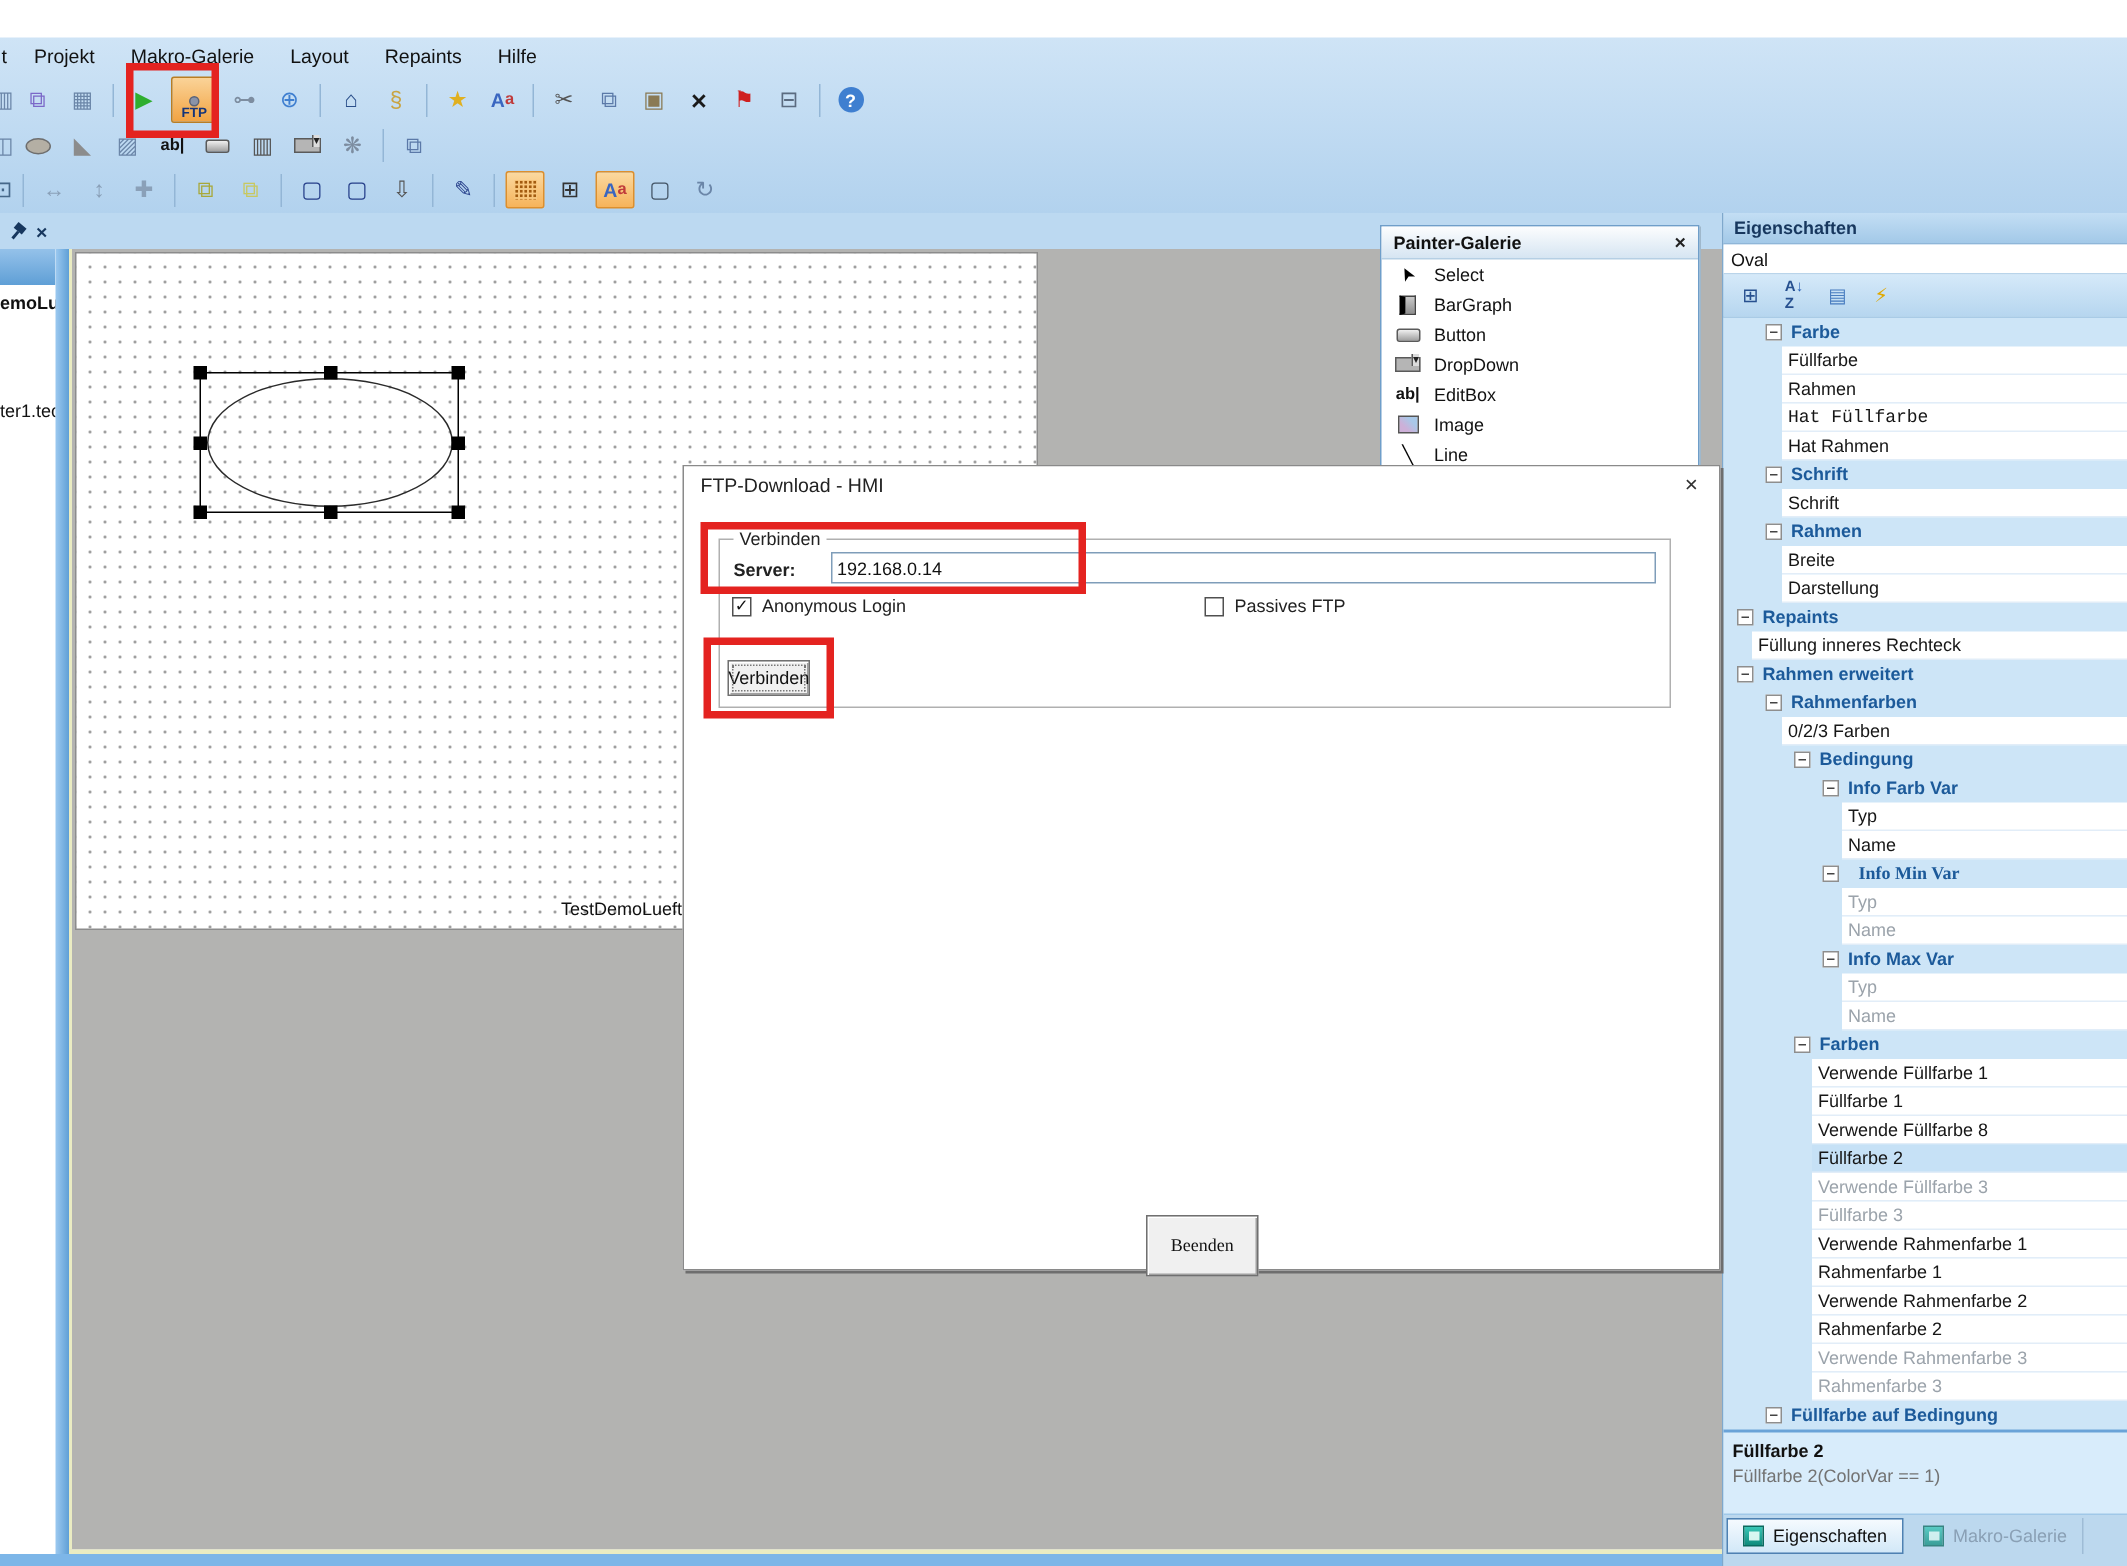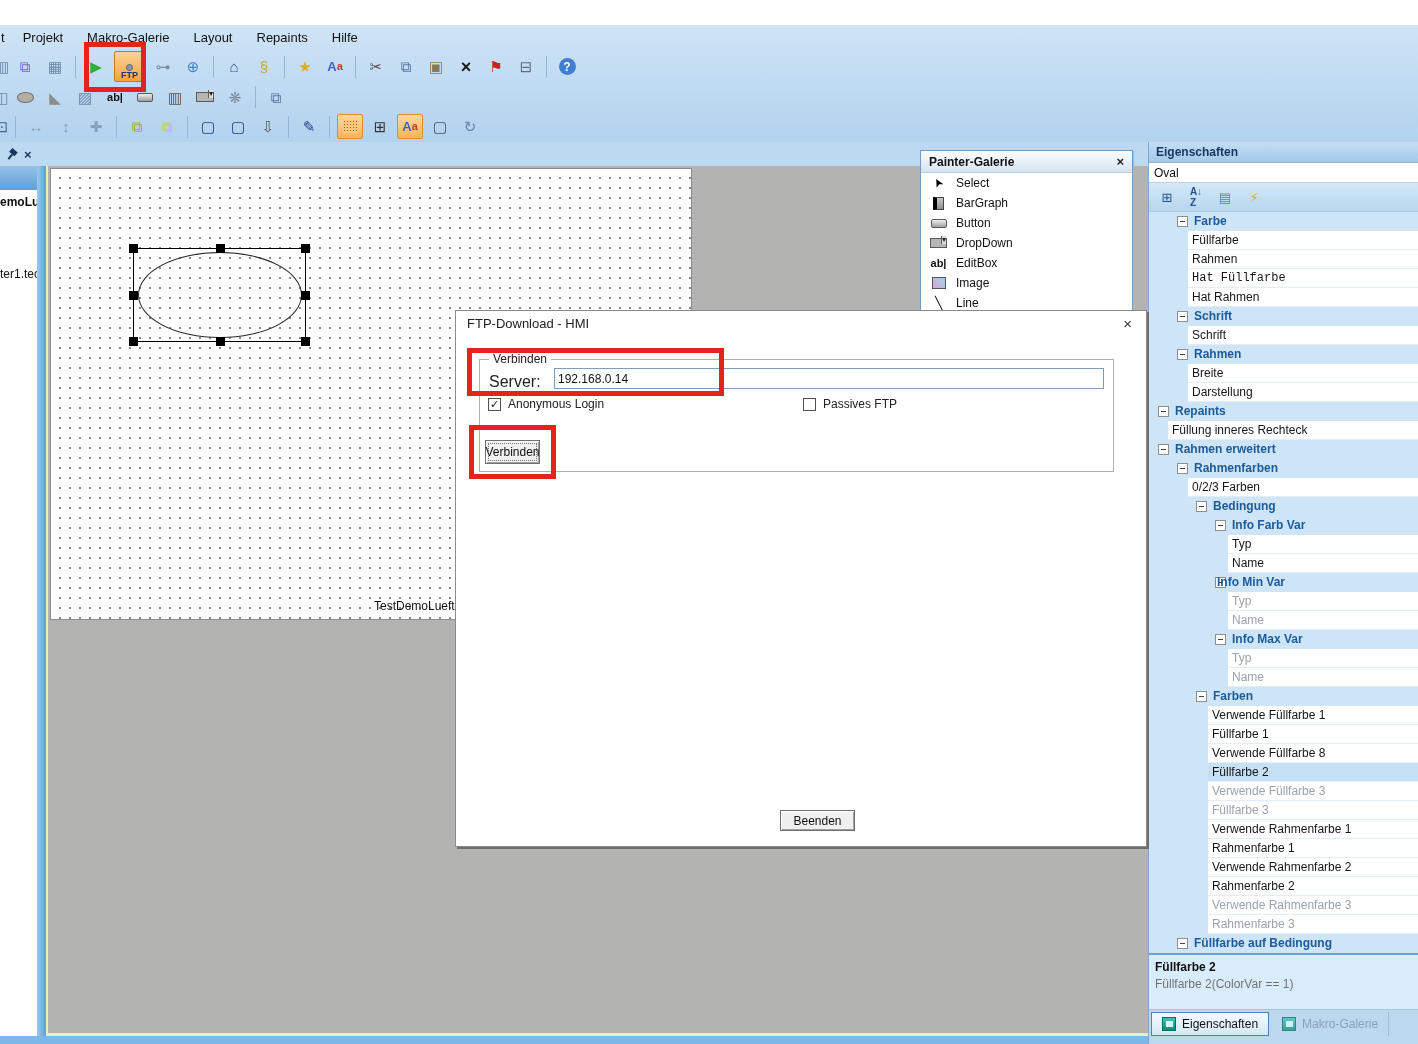"Server:" .srv-label { font-size: 16px -> 12px; font-weight: none -> bold }
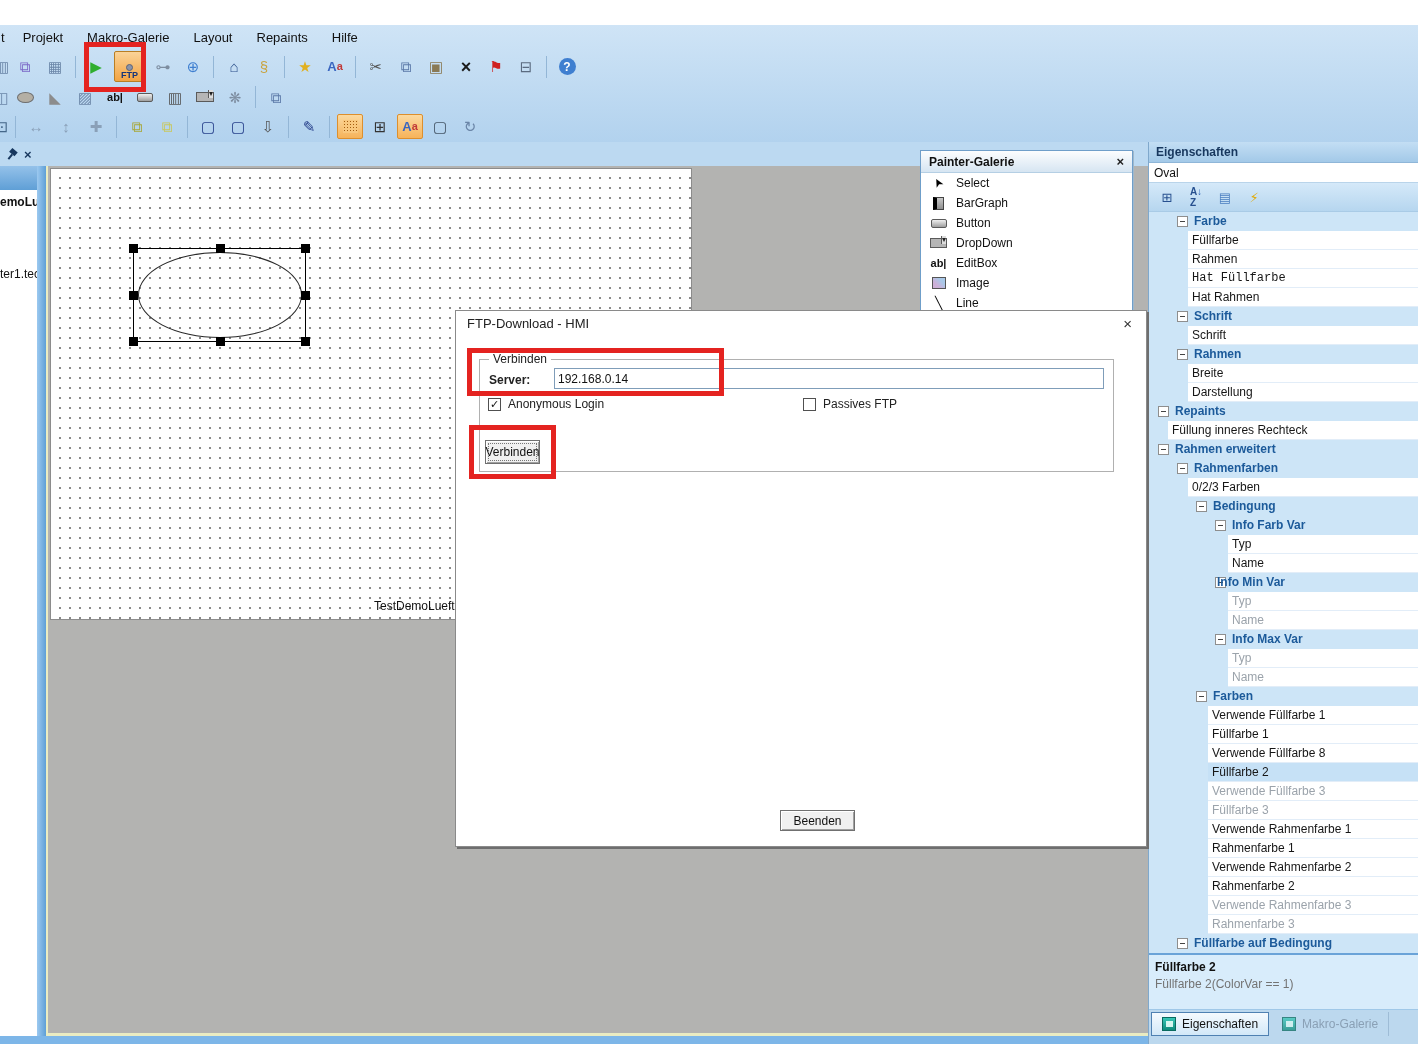"Info Min Var" span.cat-label { font-family: none -> Liberation Serif, serif; left: 68px -> 90px }
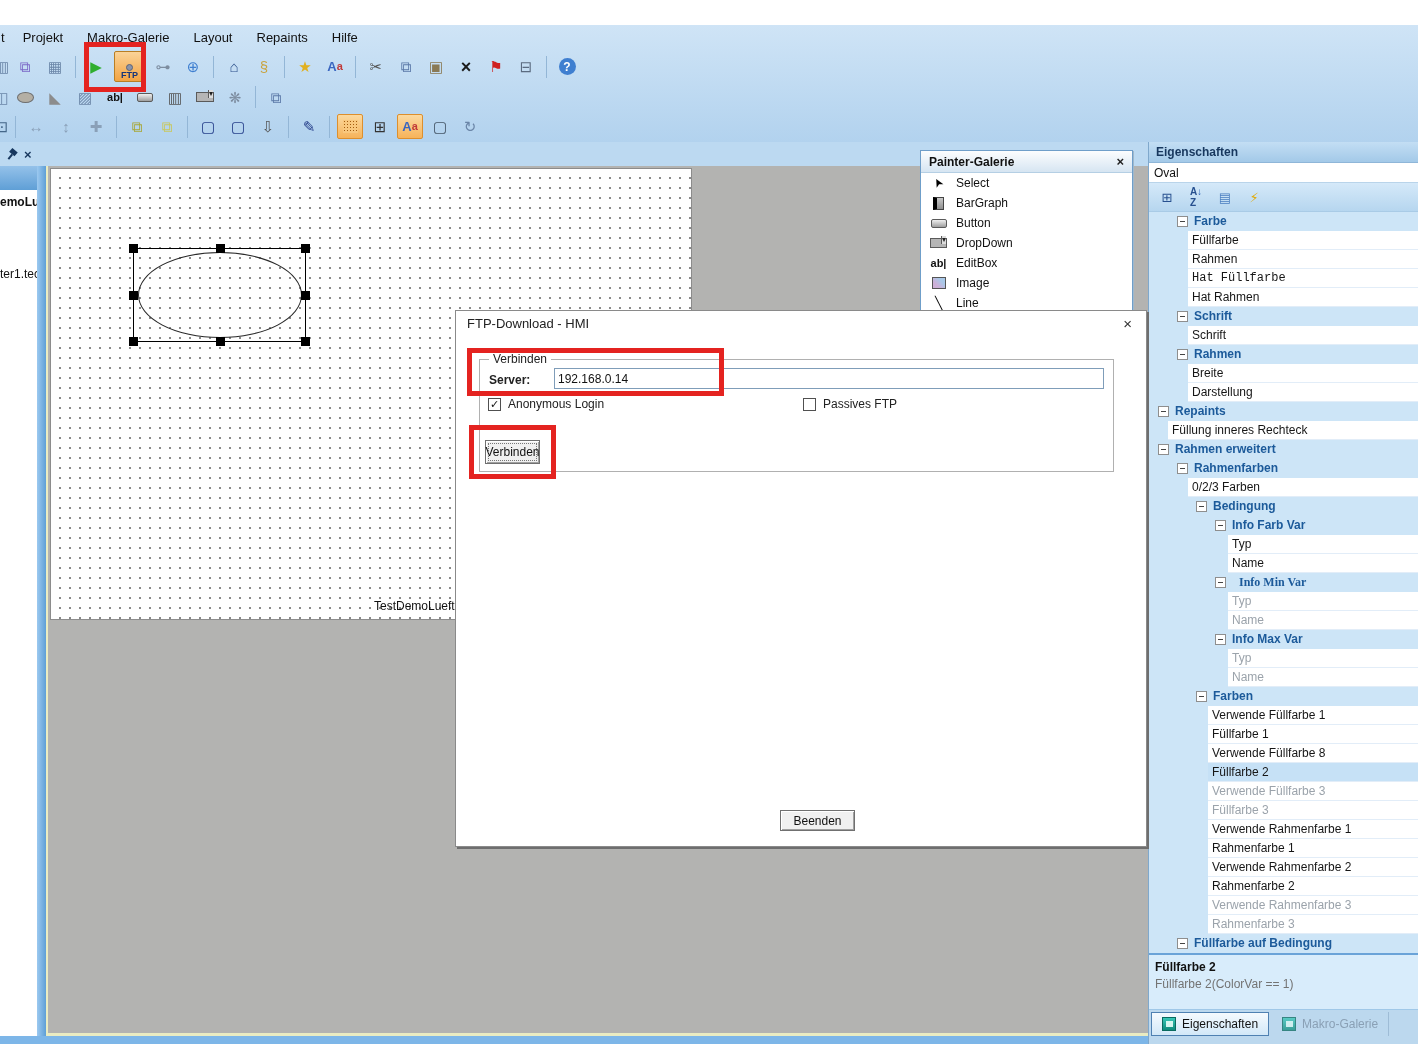"Beenden" .btn-beenden { font-family: none -> Liberation Serif, serif; height: 21px -> 41px; left: 324px -> 308px }
